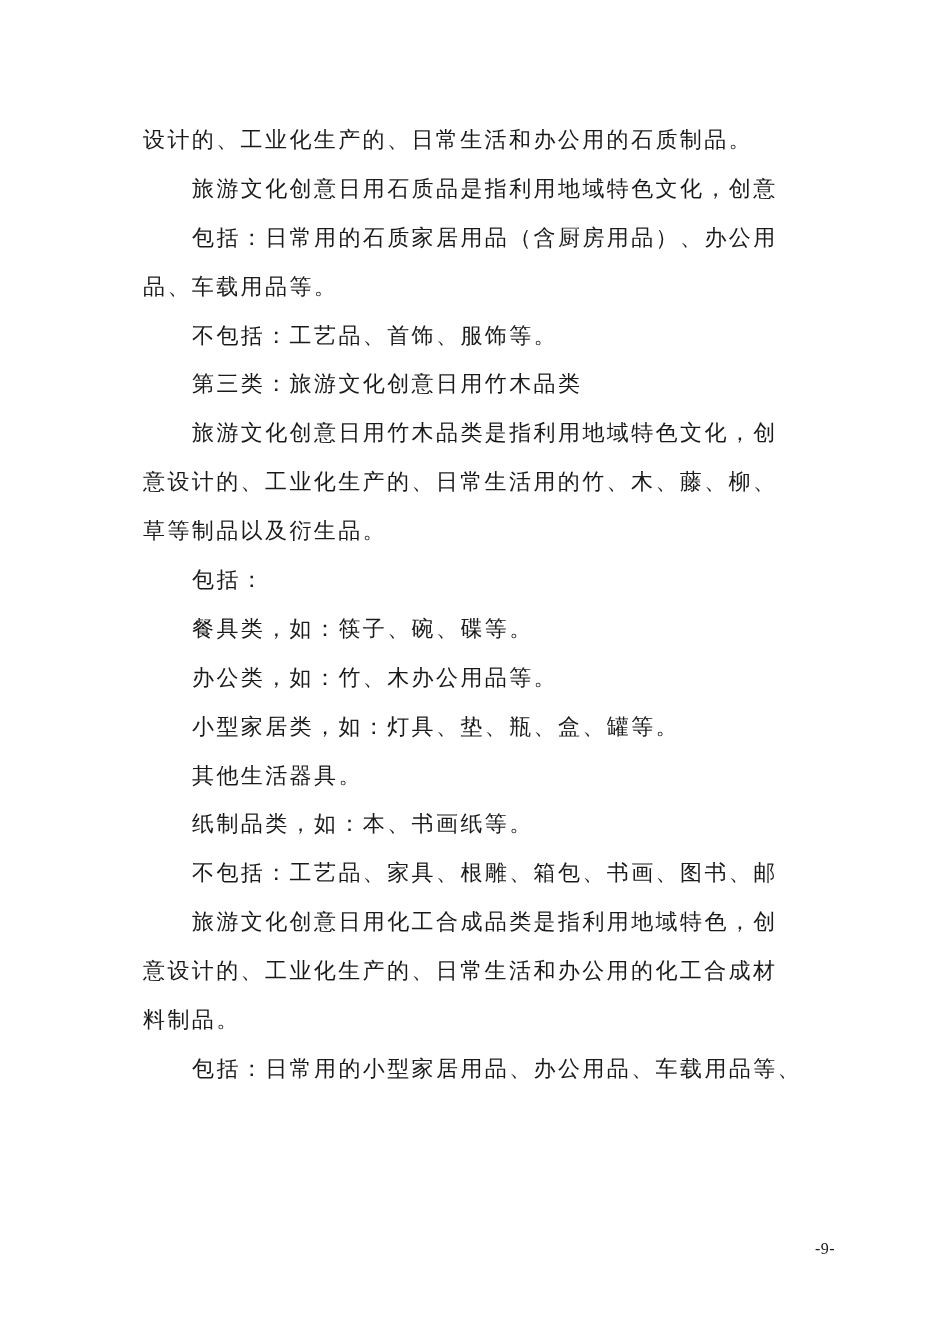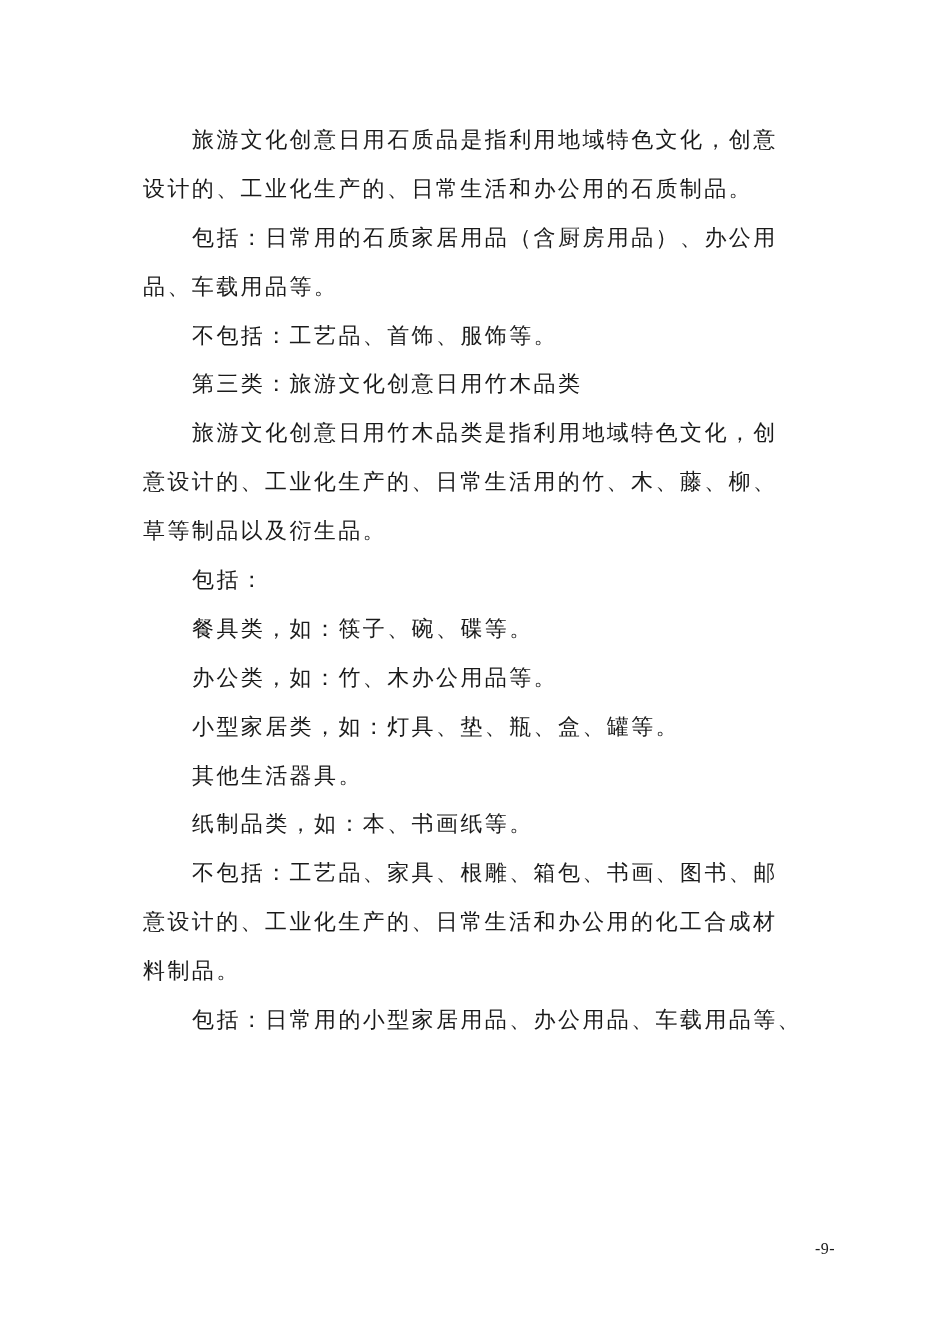"旅游文化创意日用石质品是指利用地域特色文化，创意" div.line { order: before "设计的、工业化生产的、日常生活和办公用的石质制品。" -> after "设计的、工业化生产的、日常生活和办公用的石质制品。" }
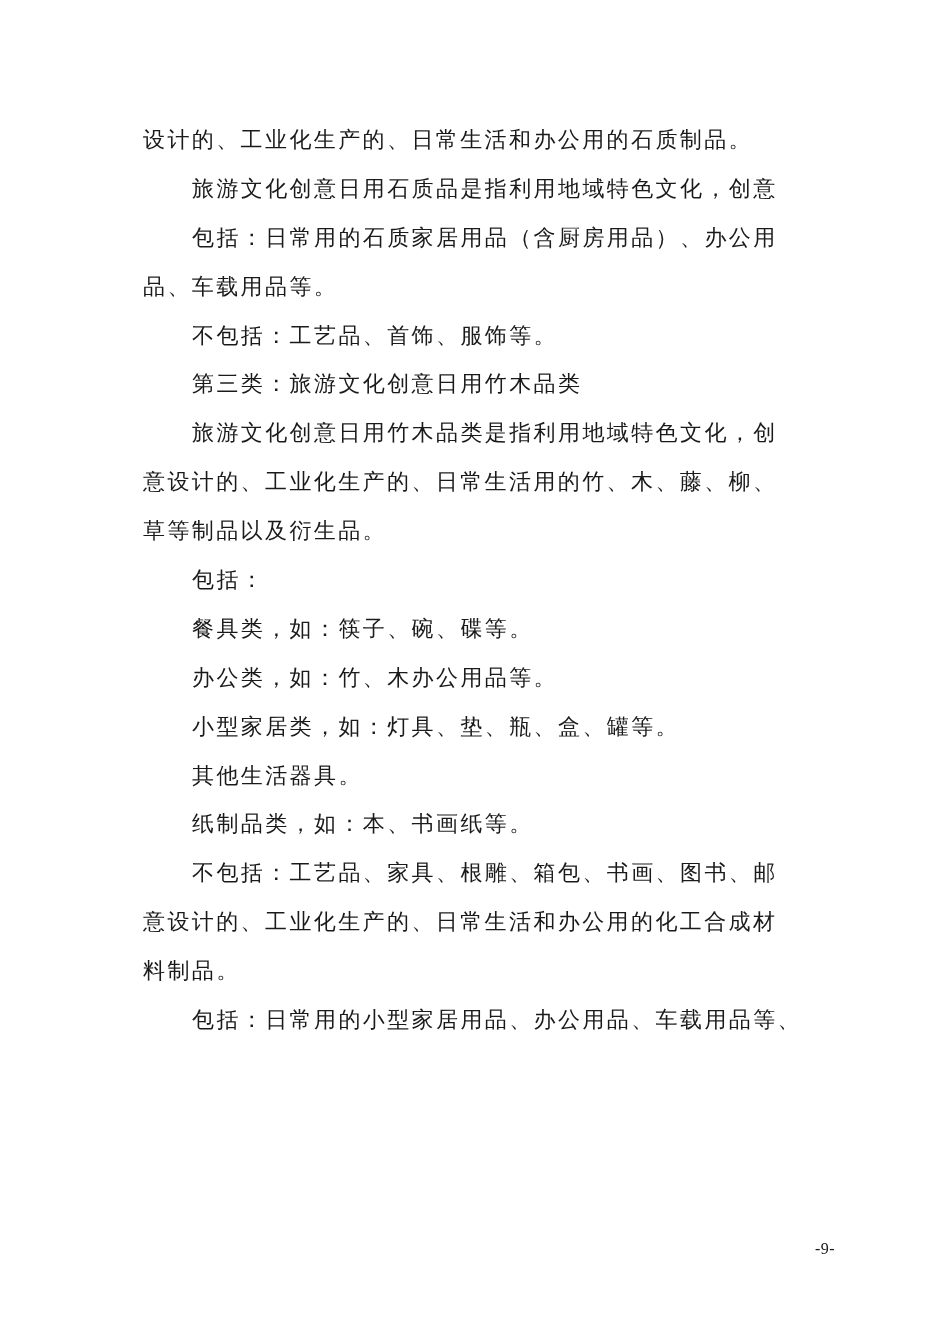"旅游文化创意日用化工合成品类是指利用地域特色，创" div.line { html: none -> <div>旅游文化创意日用化工合成品类是指利用地域特色，创</div> }
